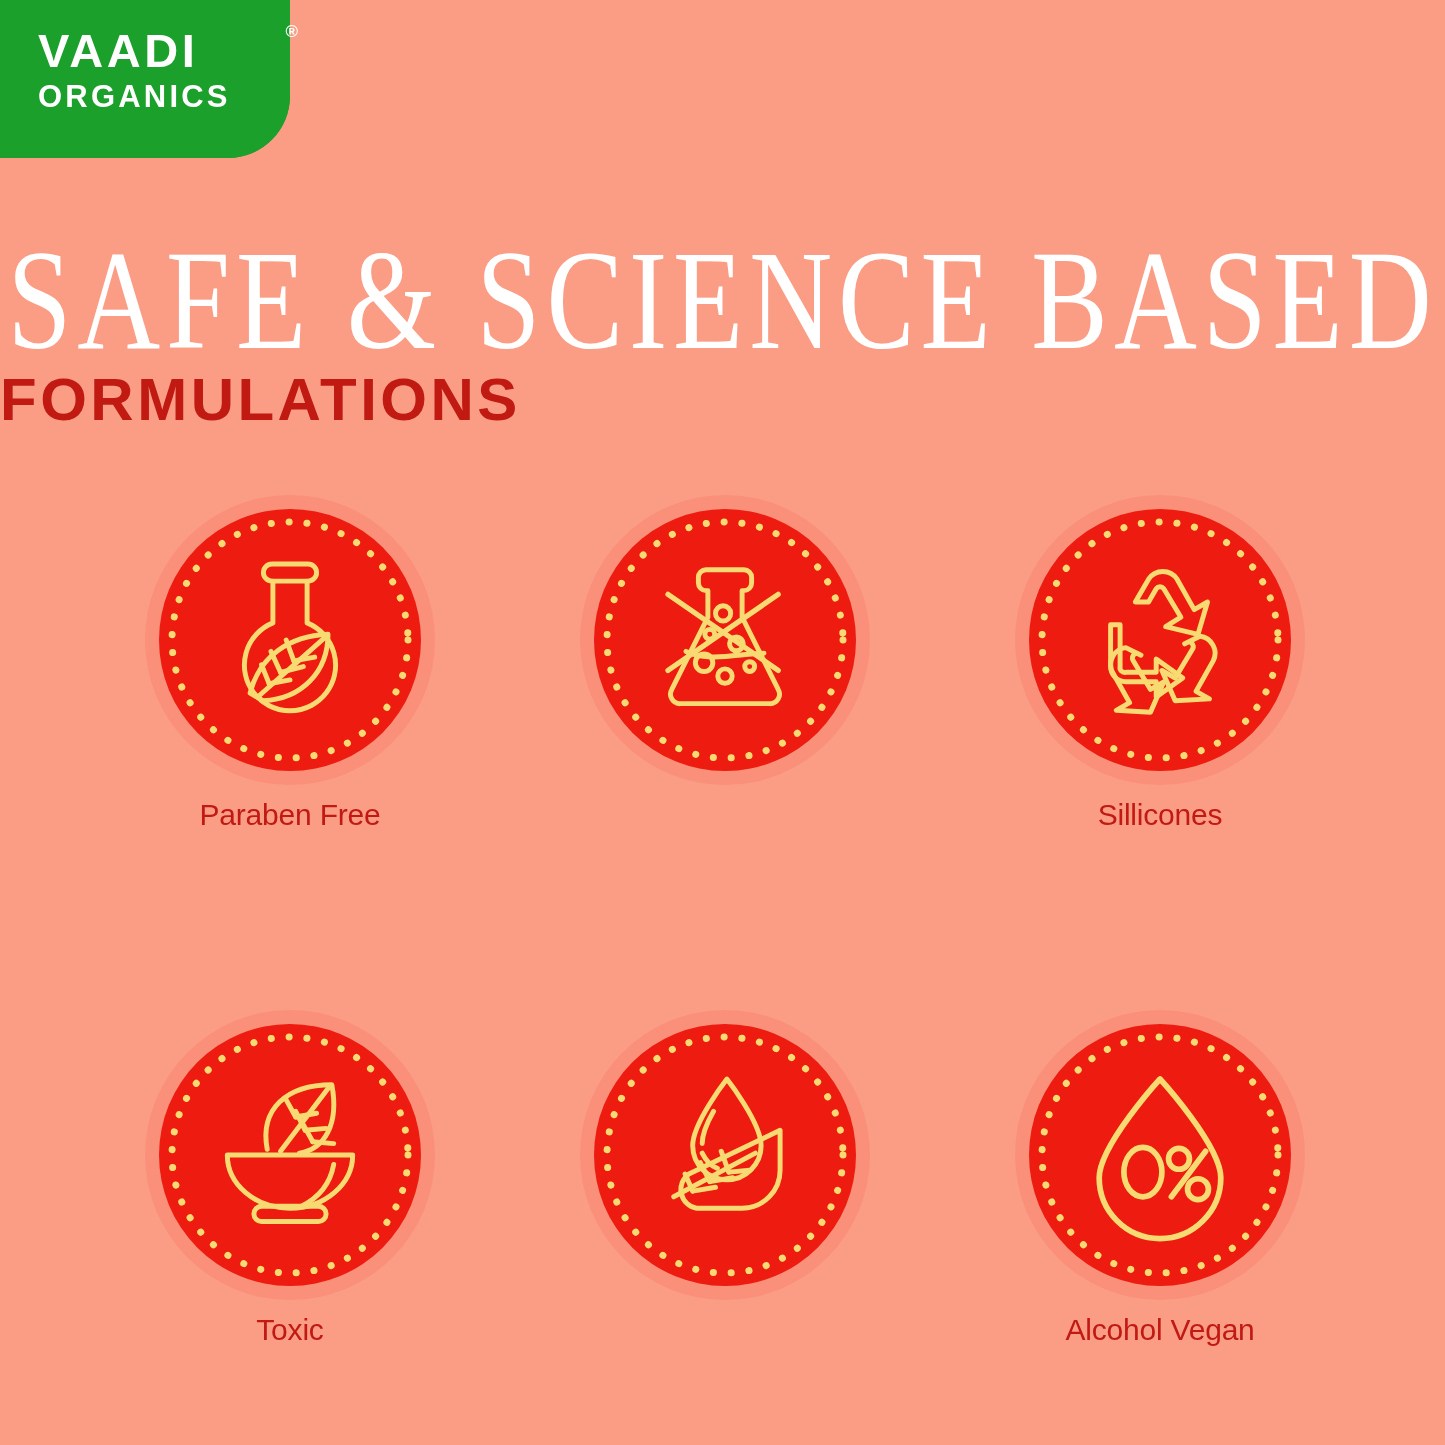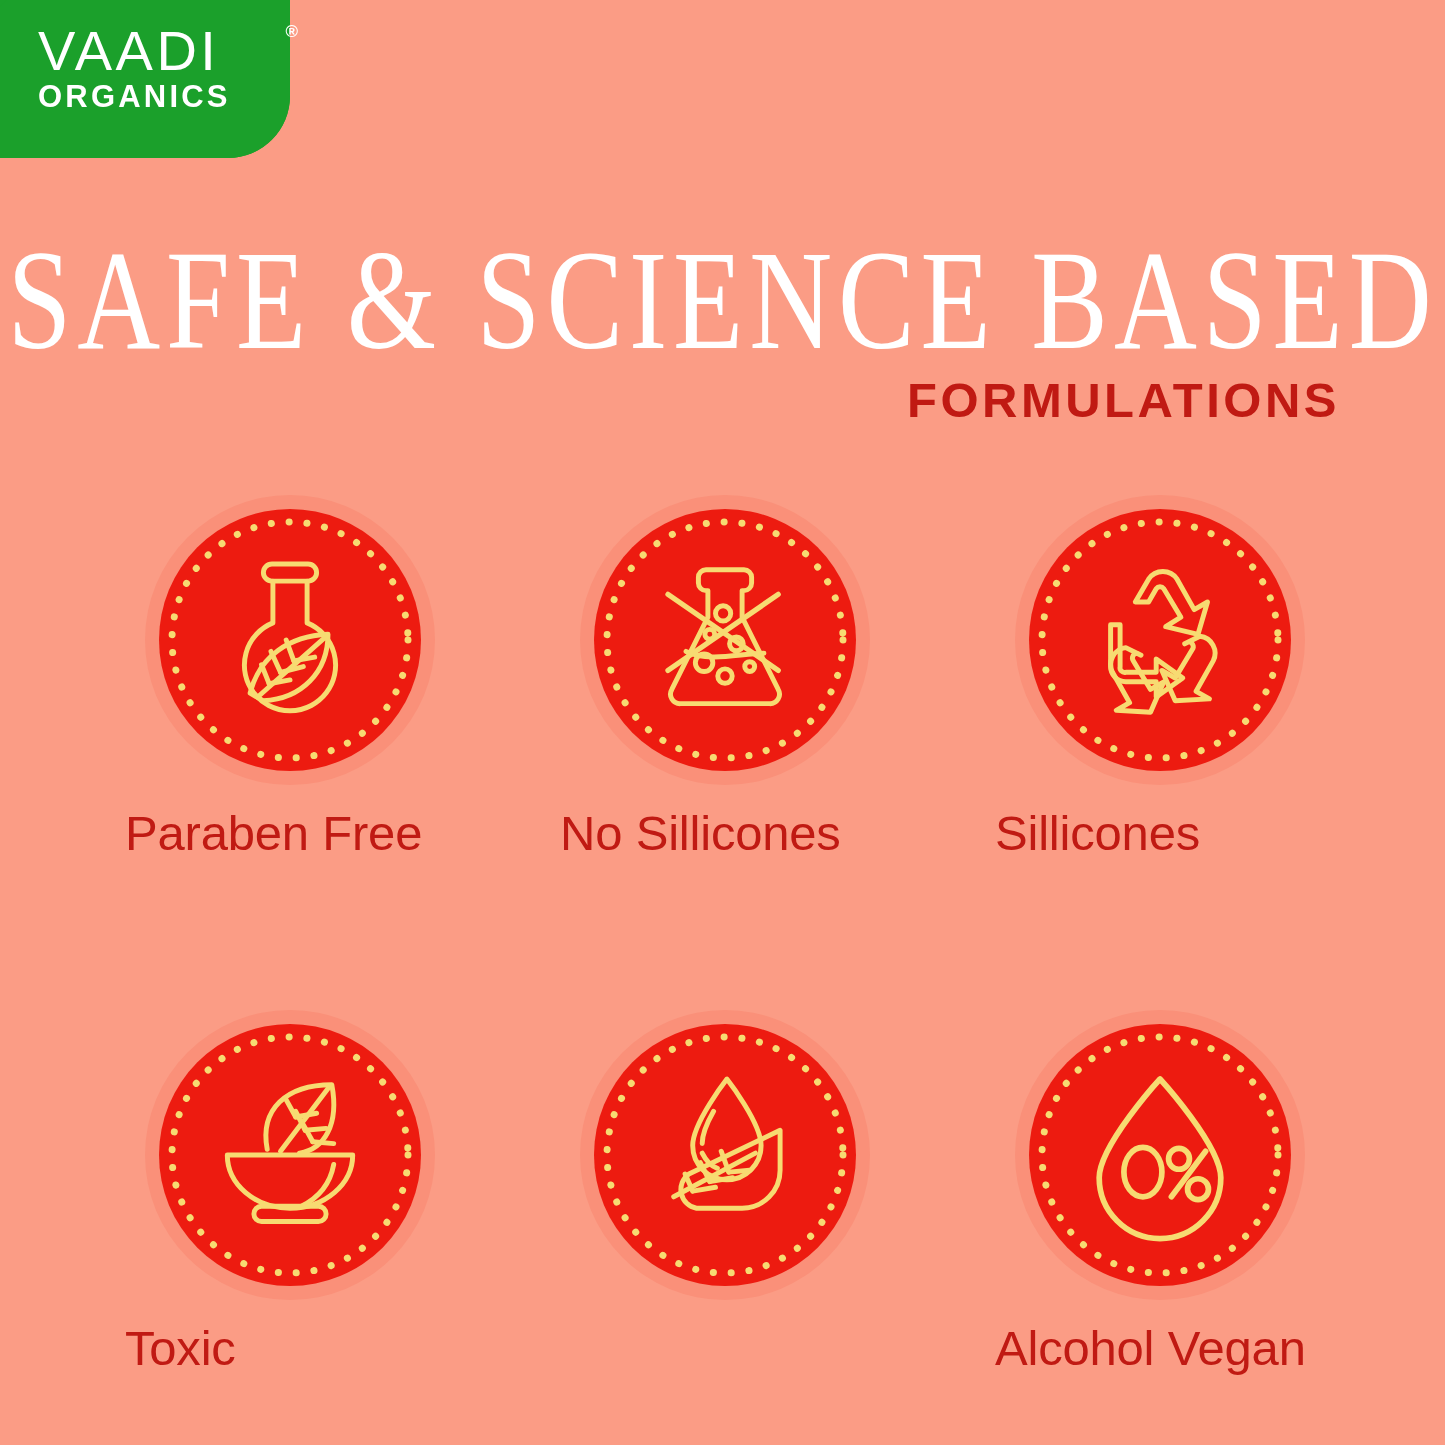"VAADI" #logo-line1 { font-size: 56px -> 47px; font-weight: normal -> bold }
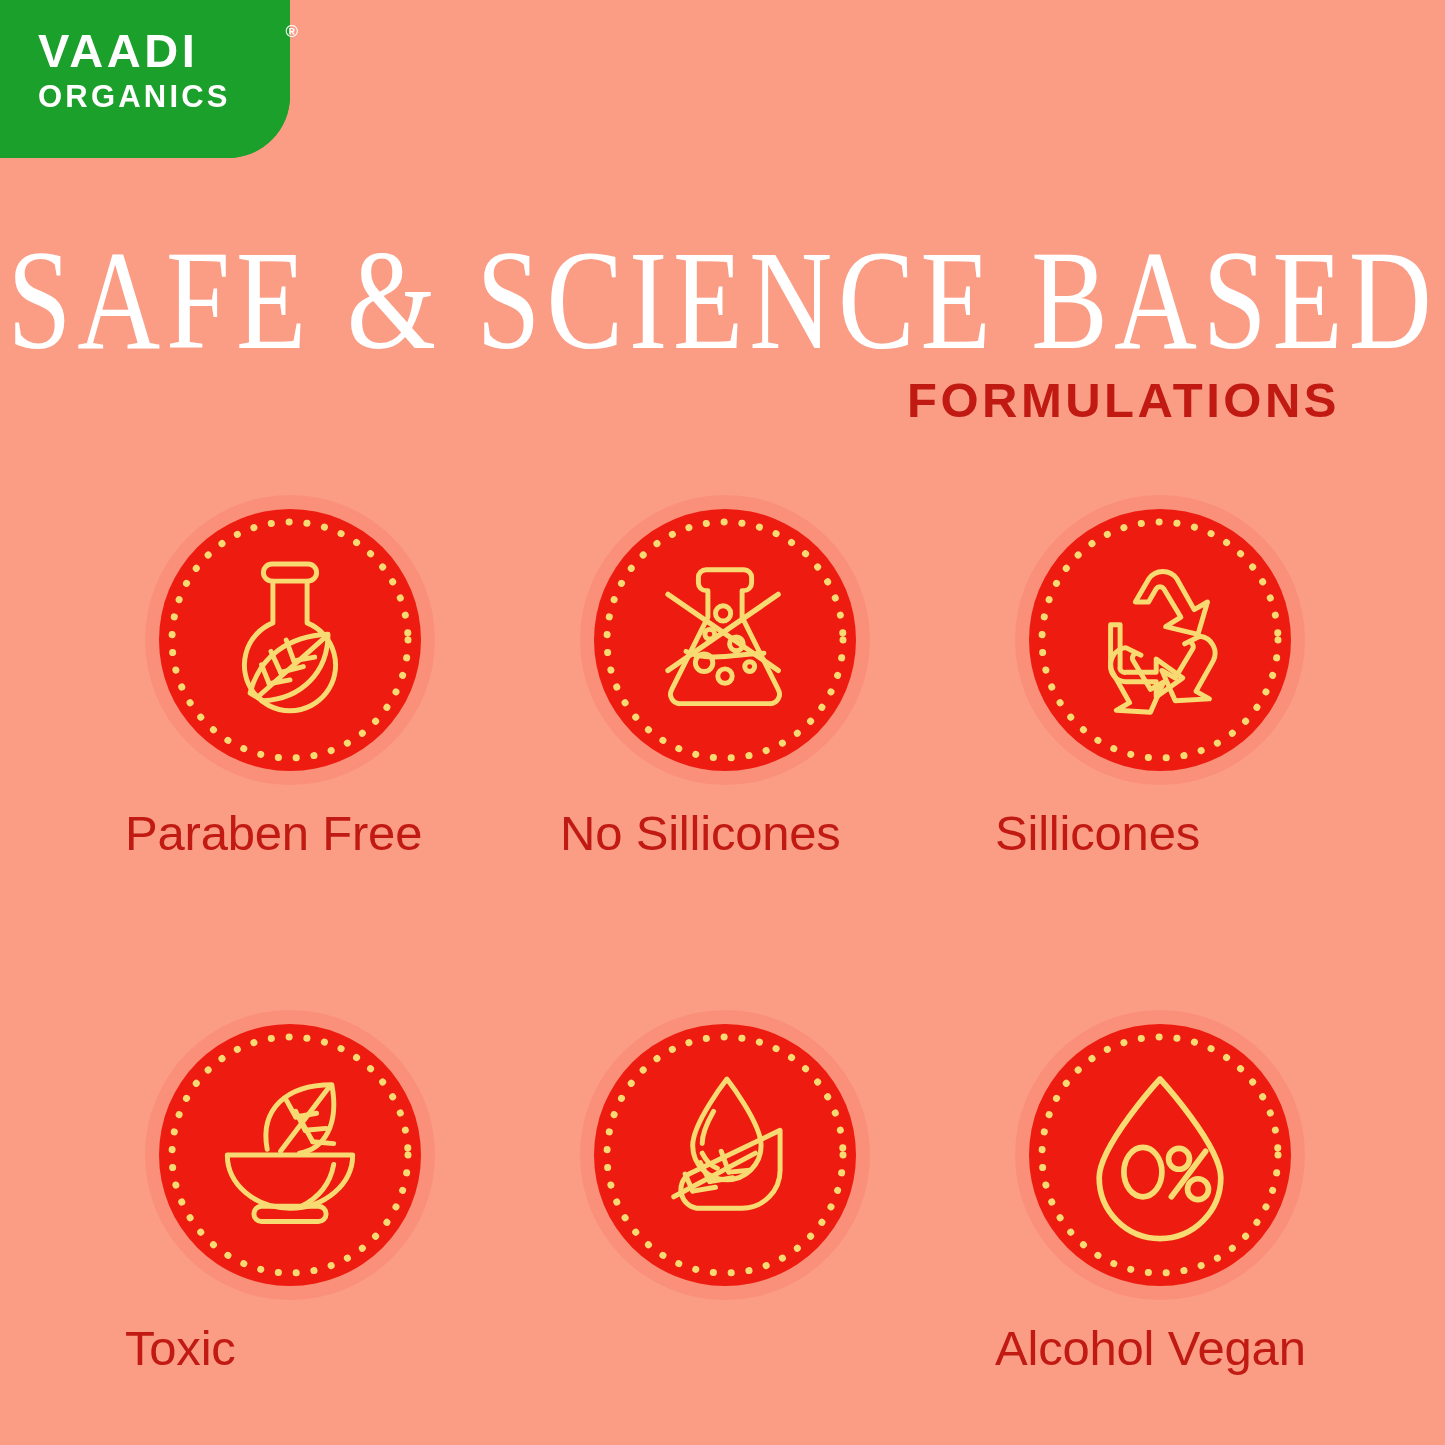"FORMULATIONS" #subhead { font-size: 49px -> 60px; text-align: right -> left }
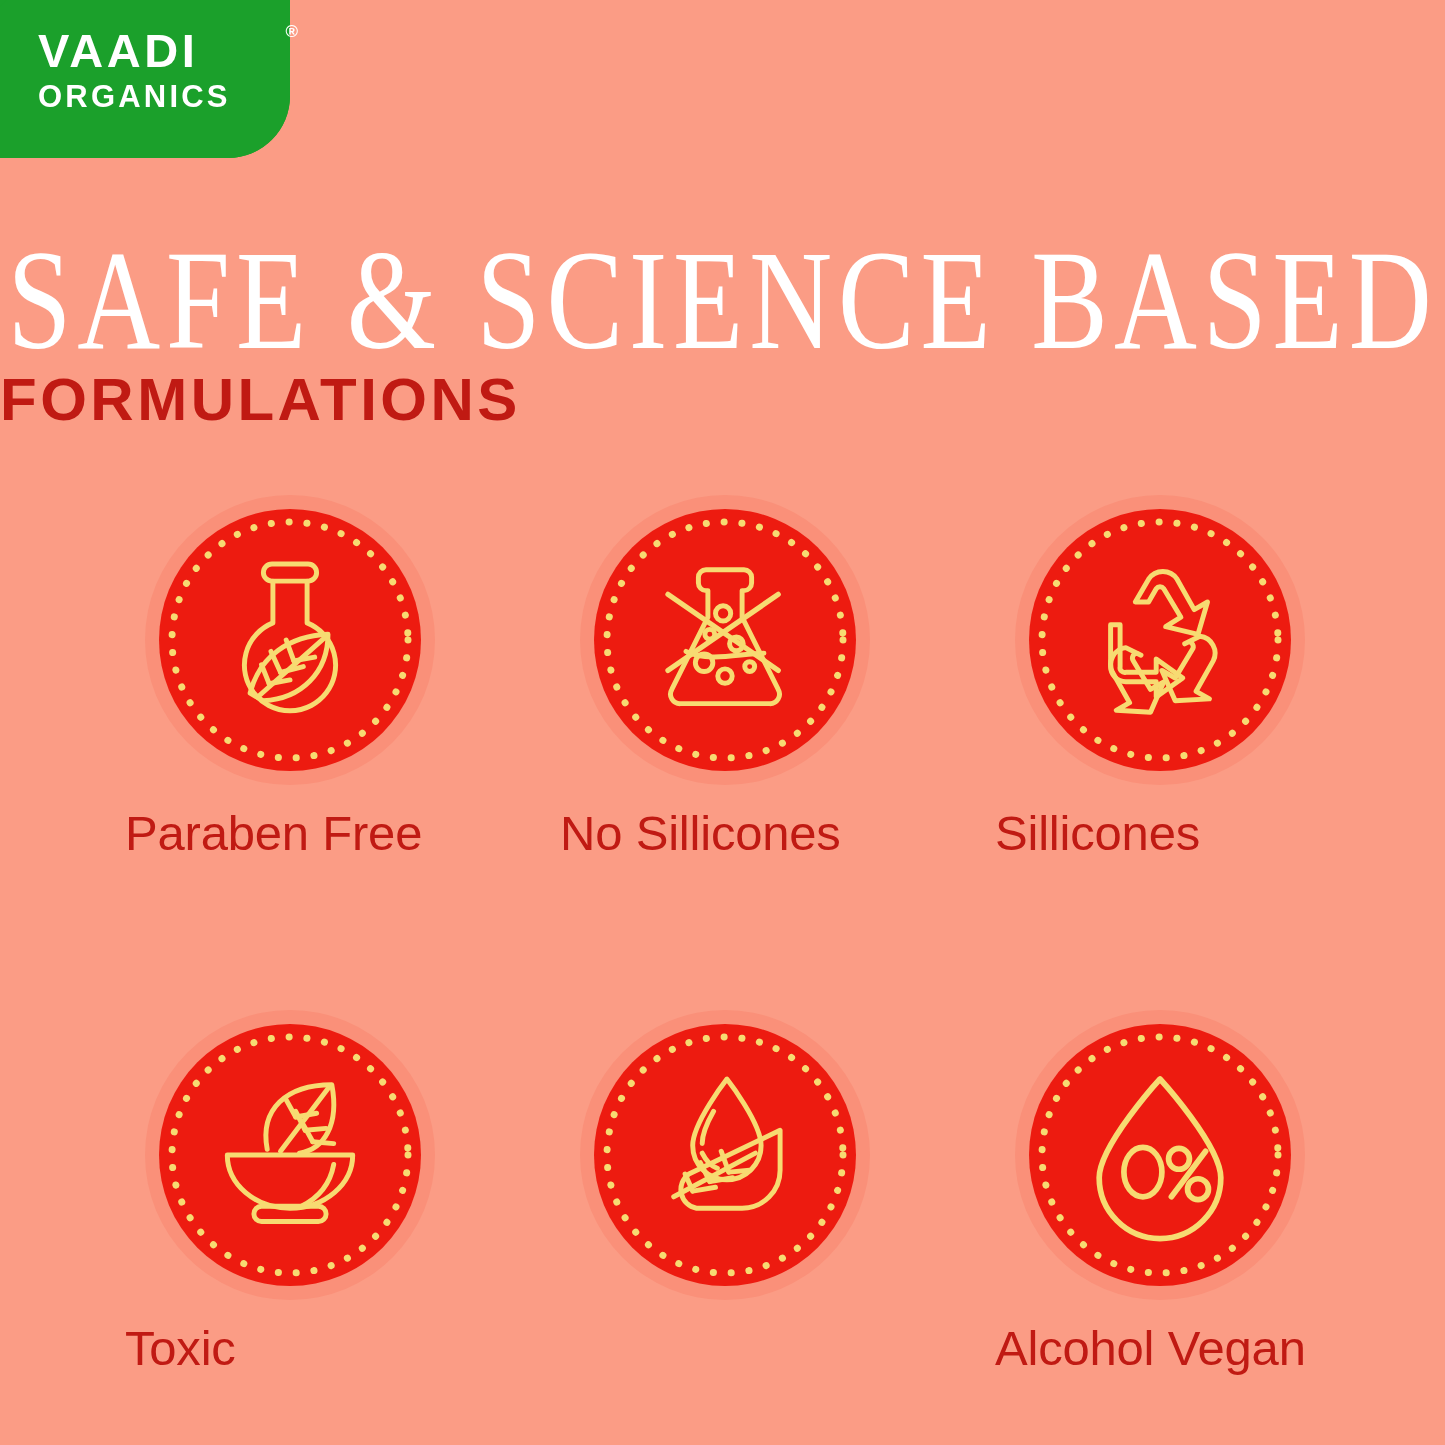"Paraben Free" .caption { font-size: 49px -> 30px; margin-top: 22px -> 4px; text-align: none -> center }
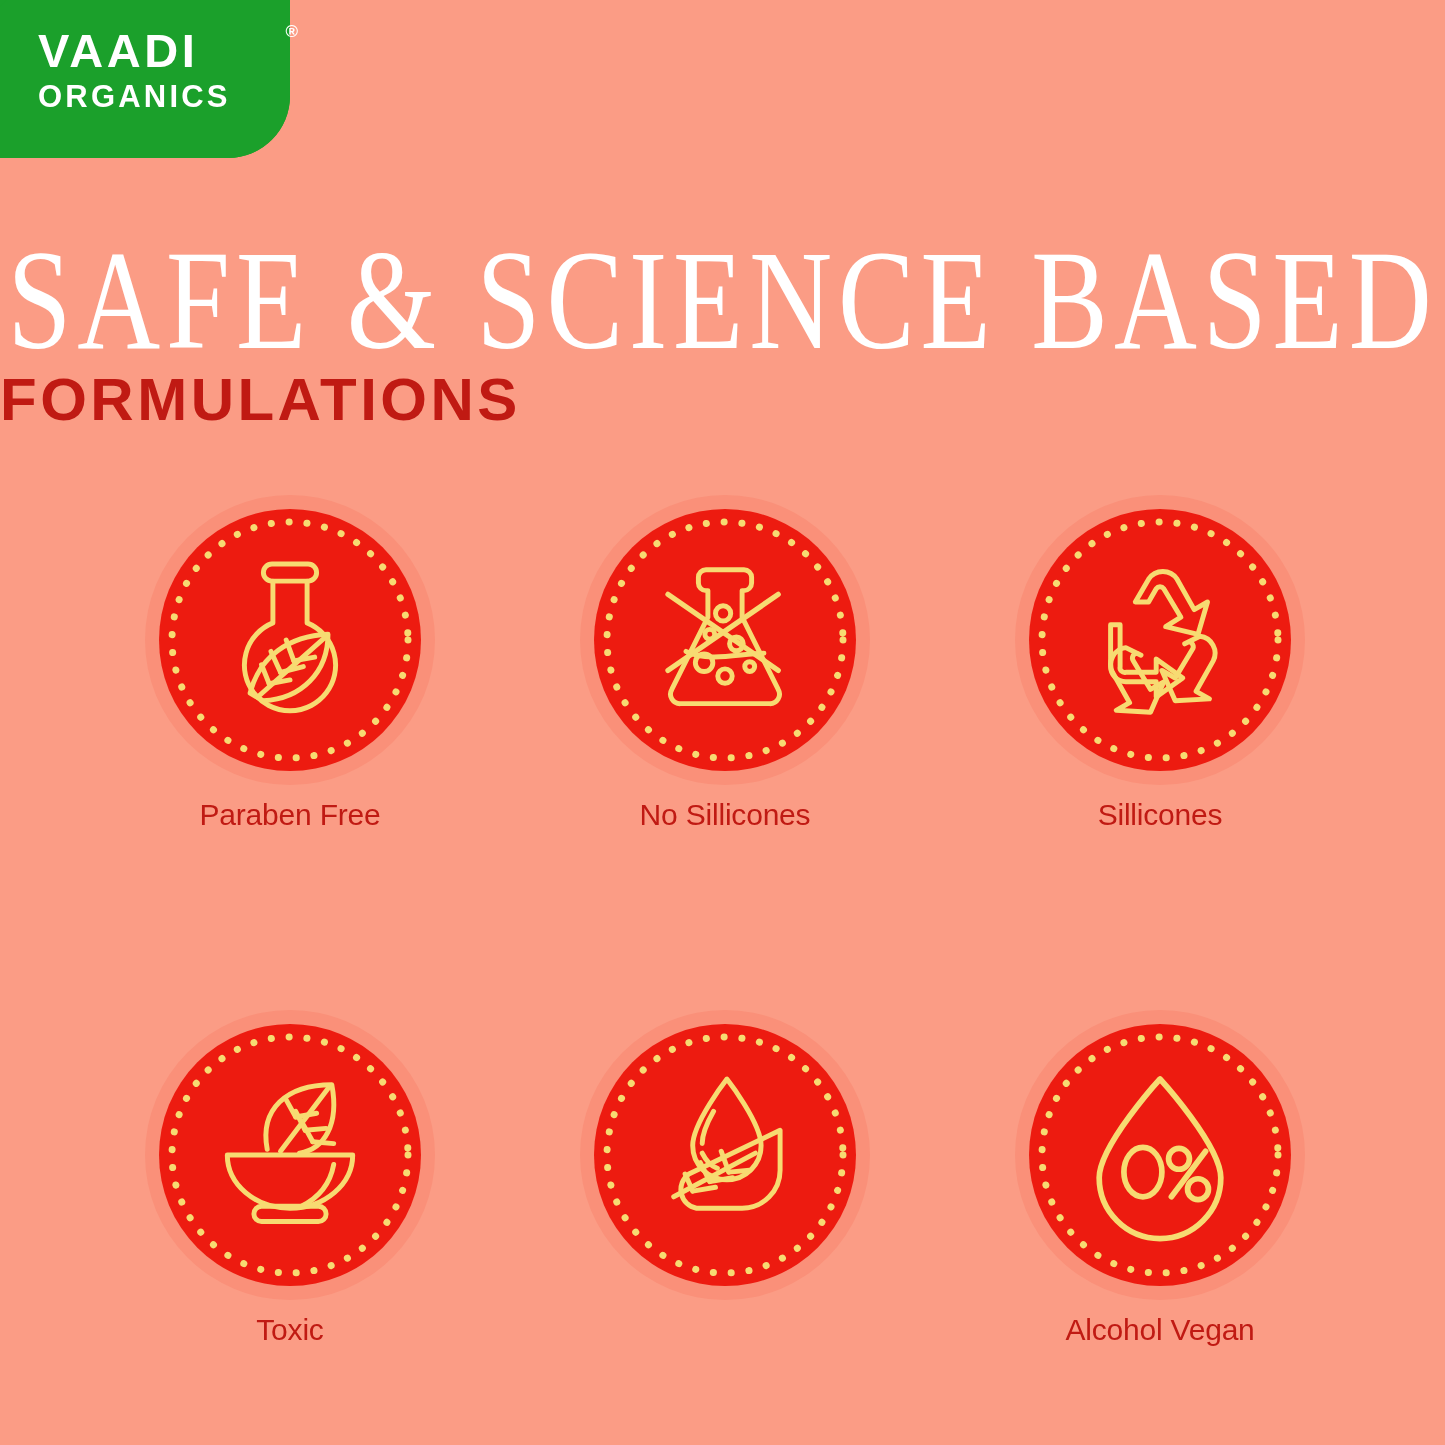"No Sillicones" div.caption { html: <div> <div>No Sillicones</div> </div> -> none }
